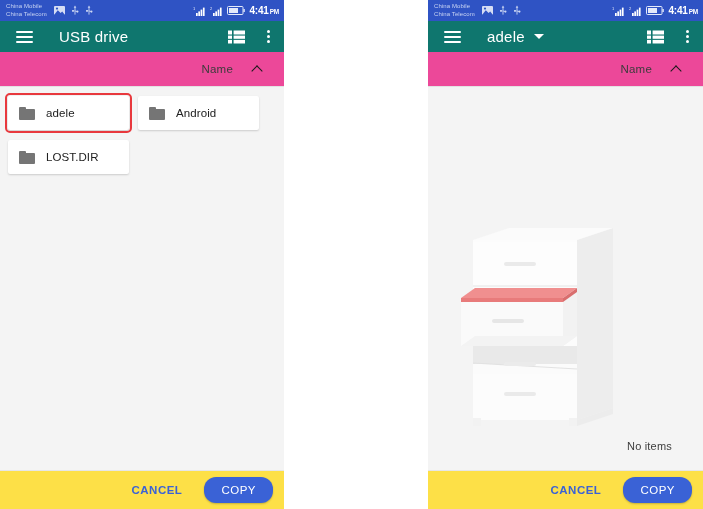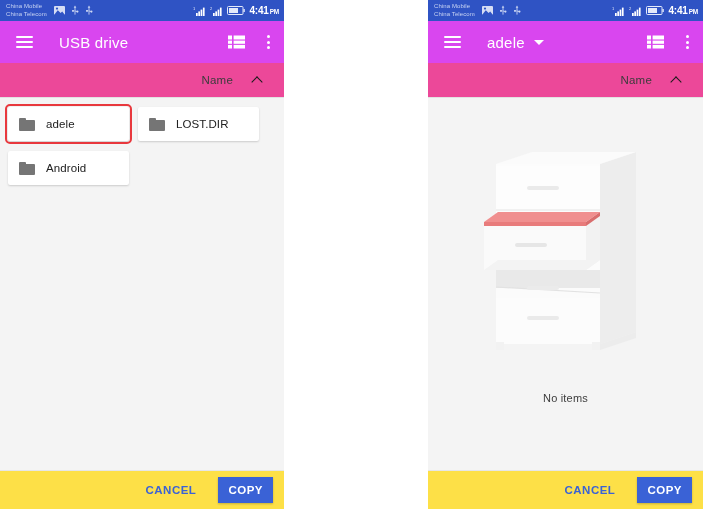"USB drive" .app-bar { background: #d946ef -> #0f766e; height: 42px -> 31px }
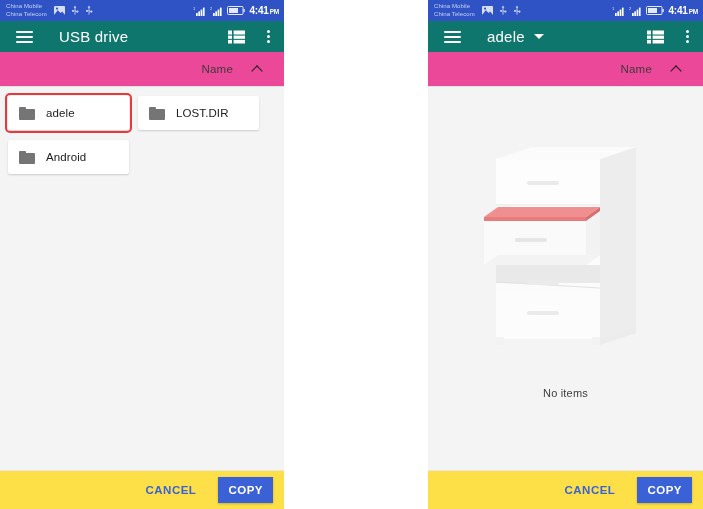"LOST.DIR" div.file-card { order: before "Android" -> after "Android" }
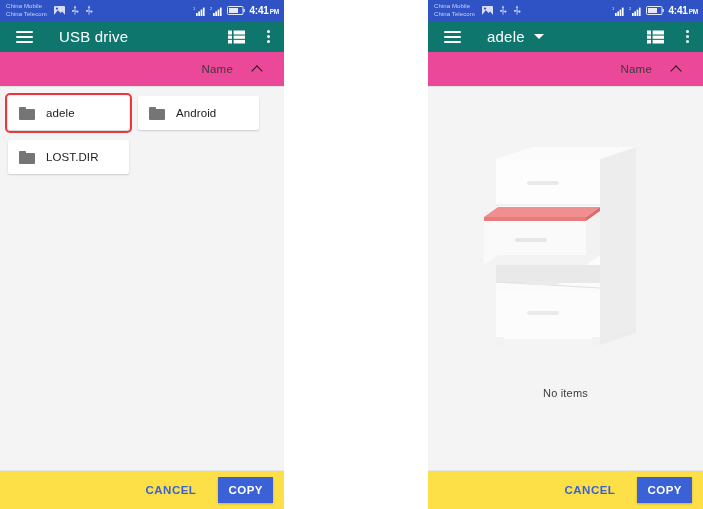"No items" .empty-wrap { align-items: center -> flex-end; flex-direction: column -> row }
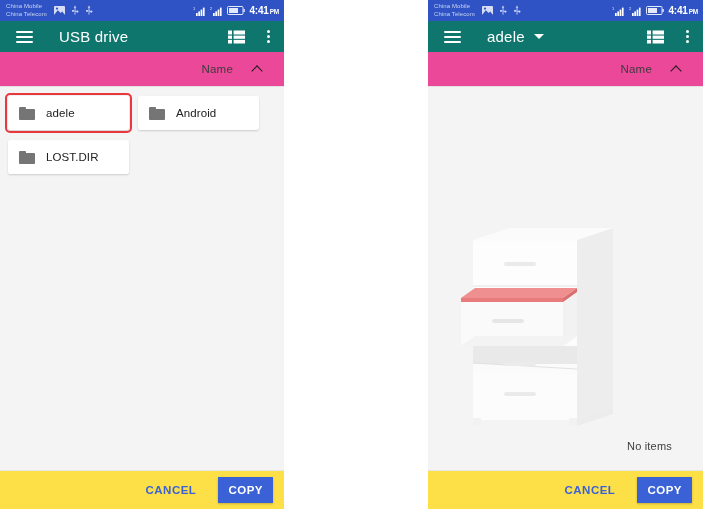"COPY" .btn-filled { border-radius: 0 -> 12px; font-weight: bold -> normal; padding: 7px 10px -> 7px 17px }
